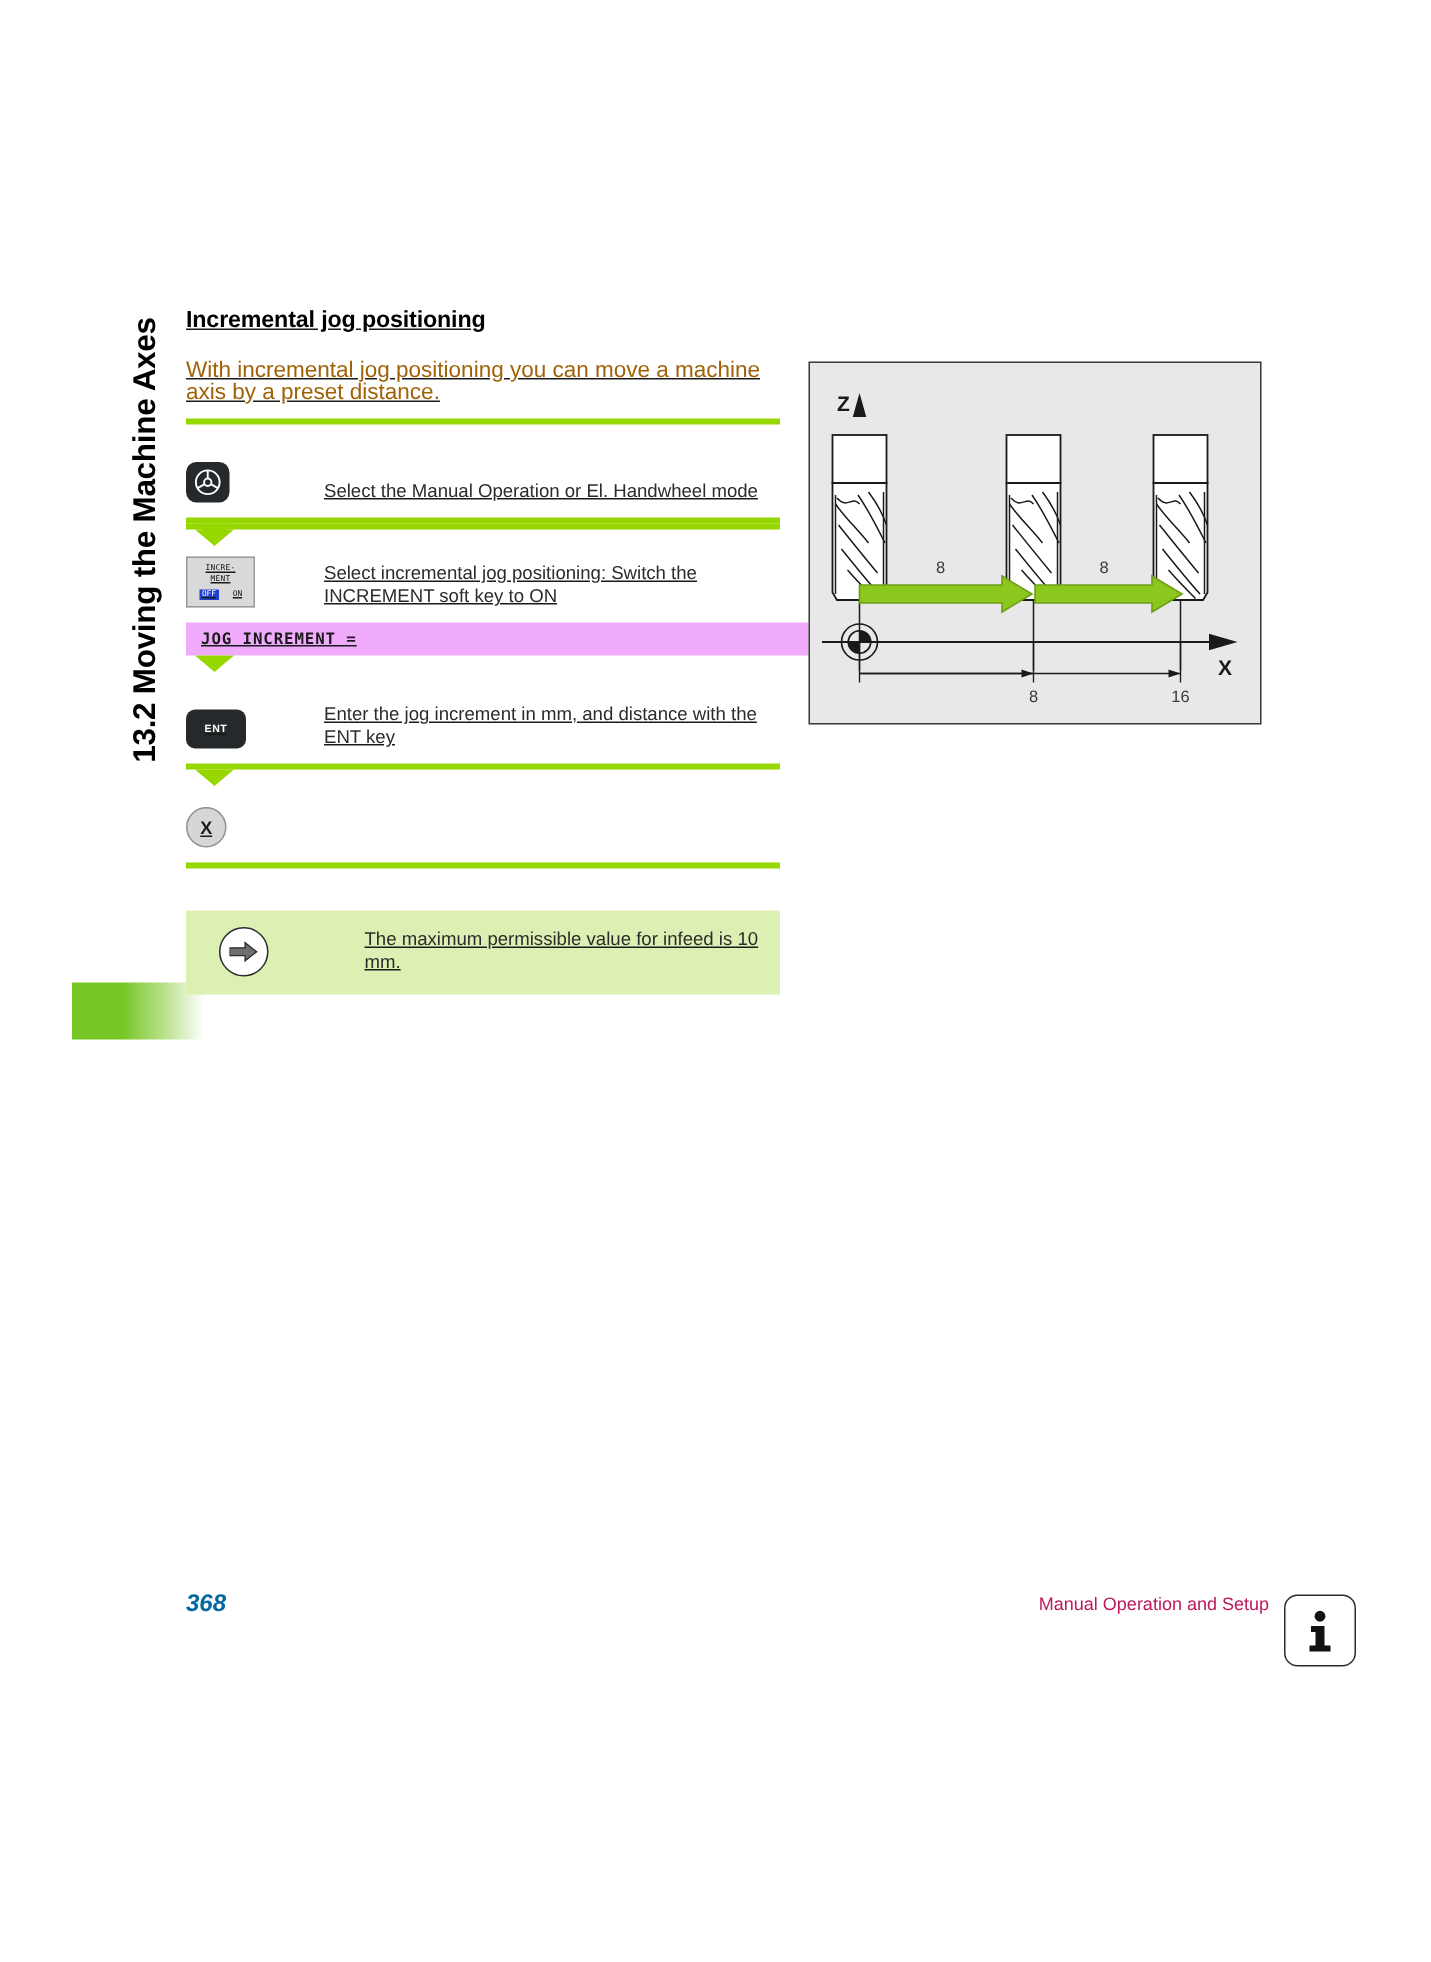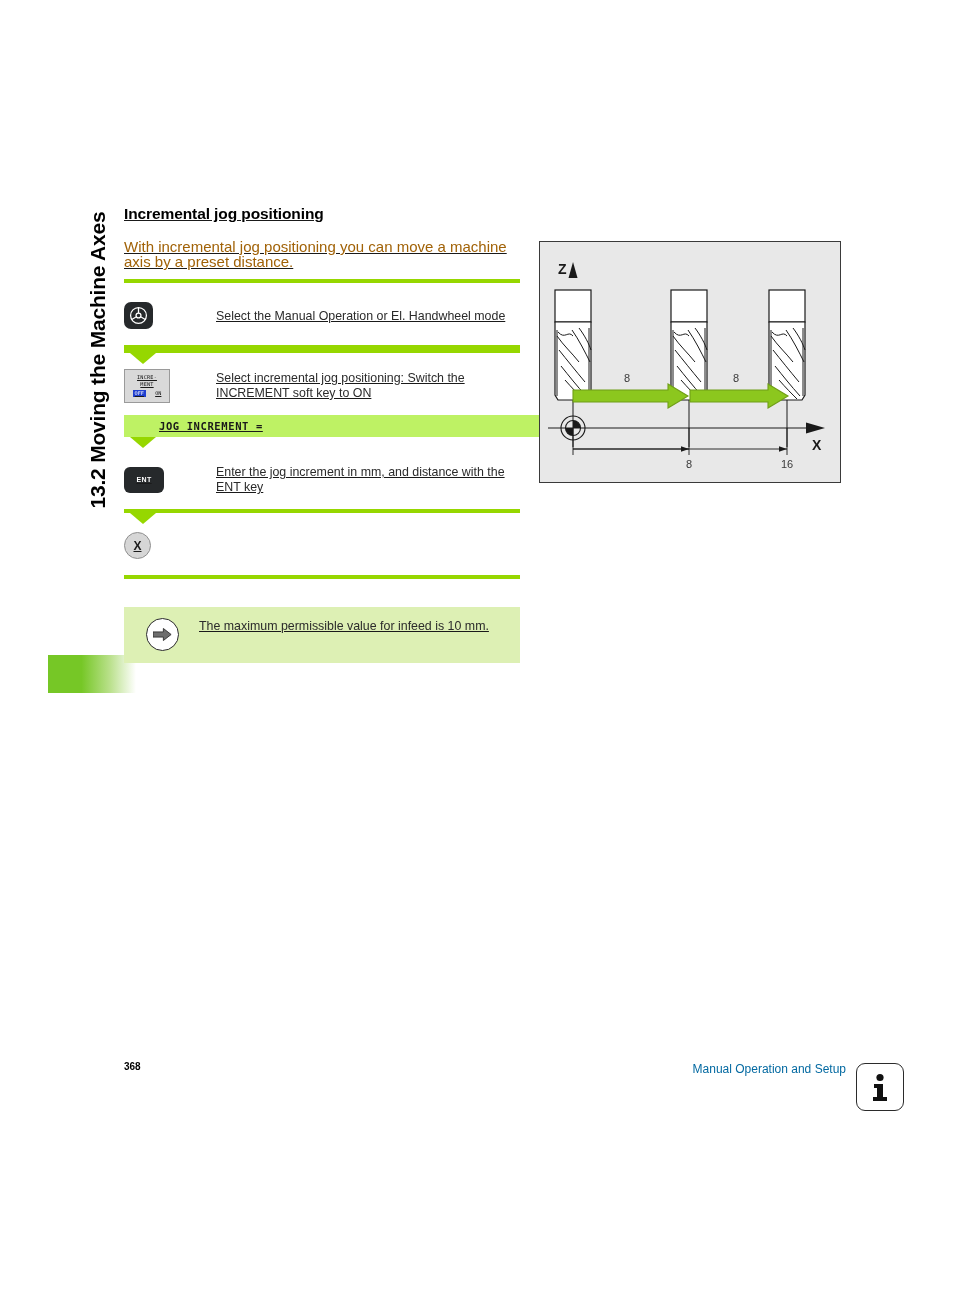"Select the Manual Operation or" .step { align-items: center -> flex-end }
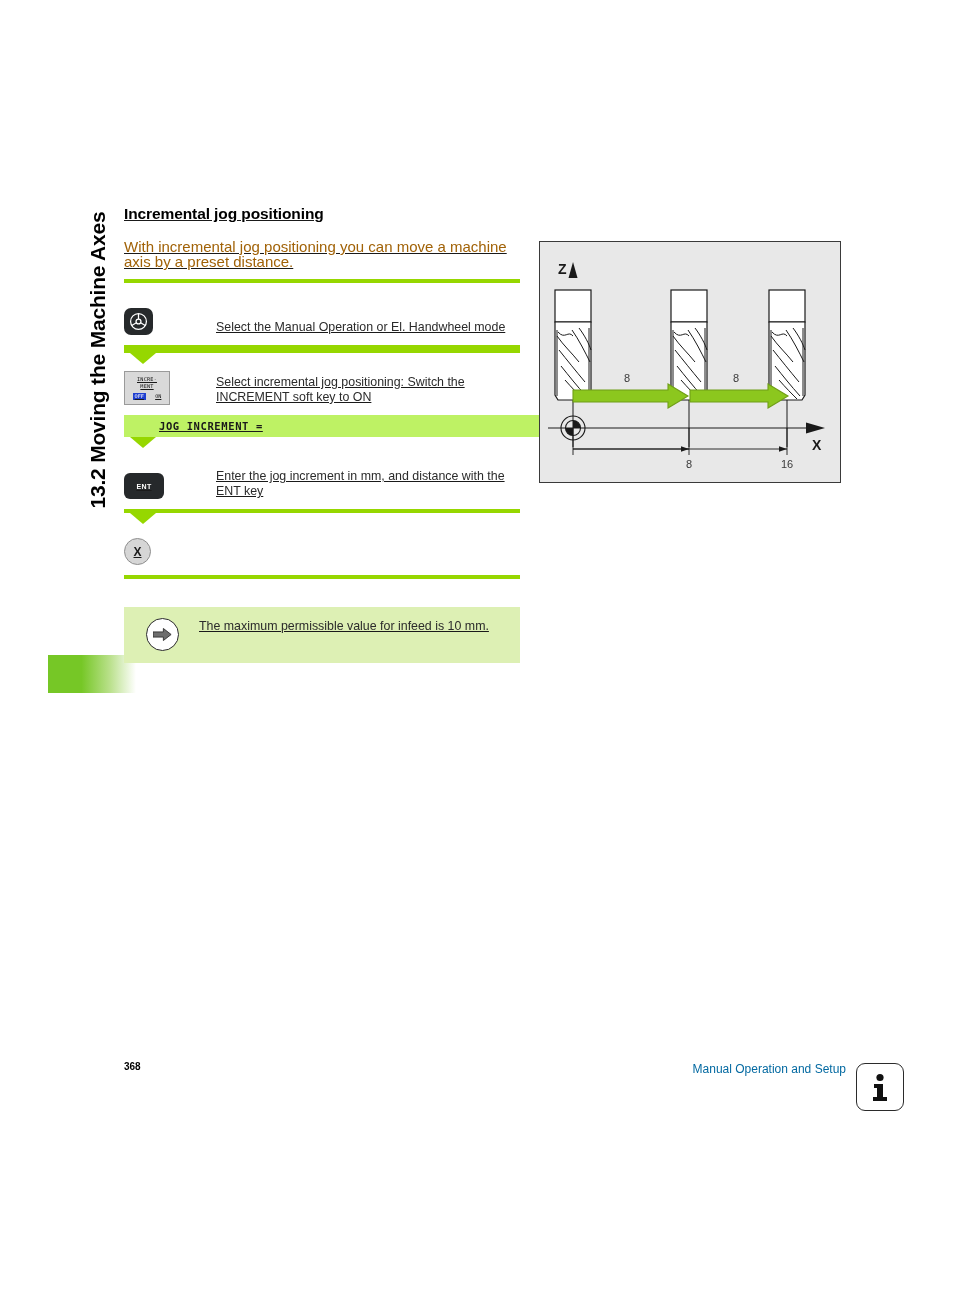"JOG INCREMENT =" .dialog-bar { background: #bef264 -> #f0abfc; padding-left: 25px -> none }
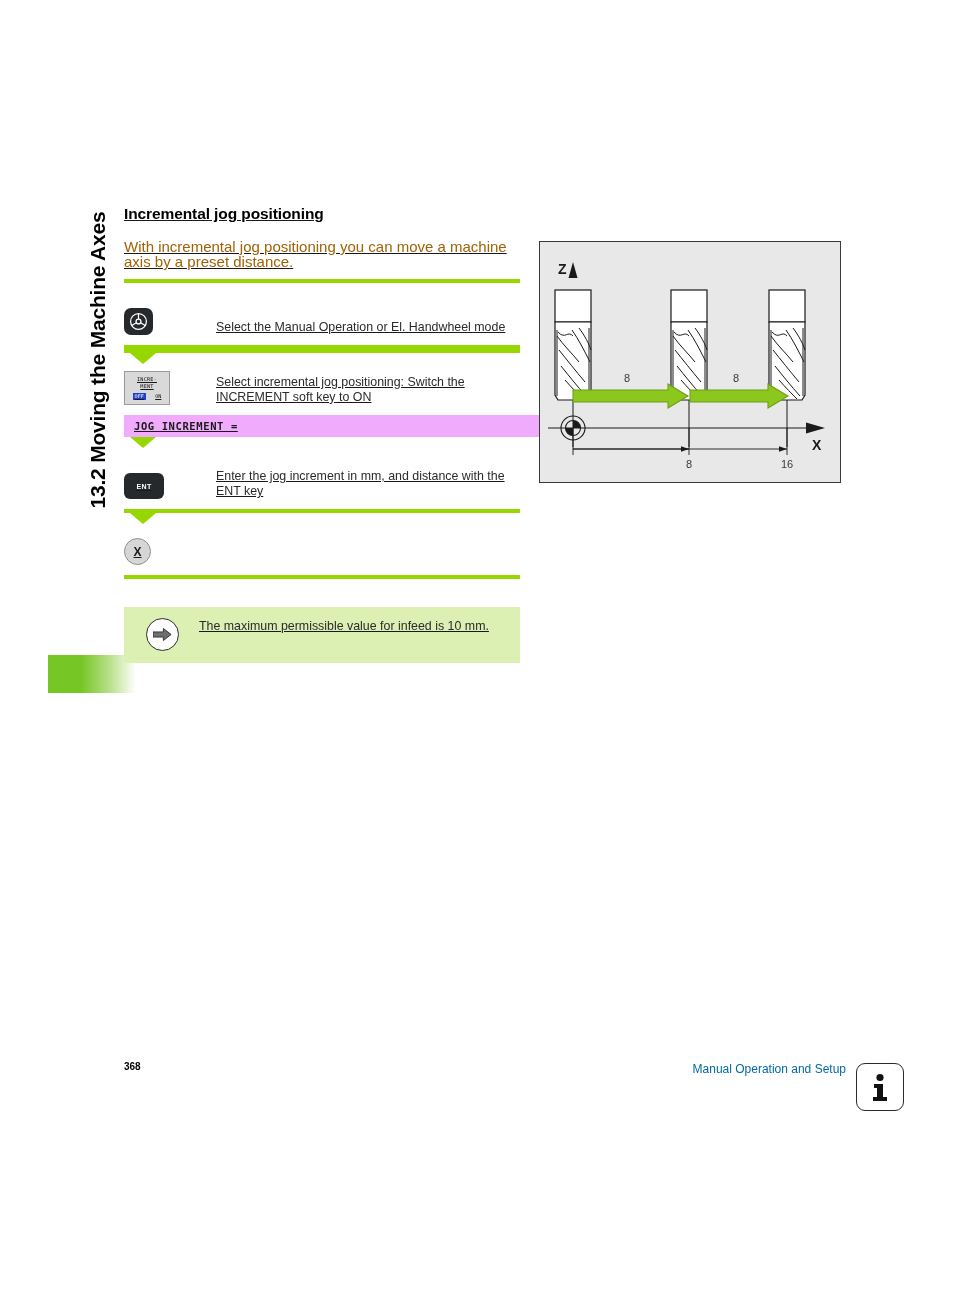"The maximum permissible value for" #note-box { gap: none -> 44px }
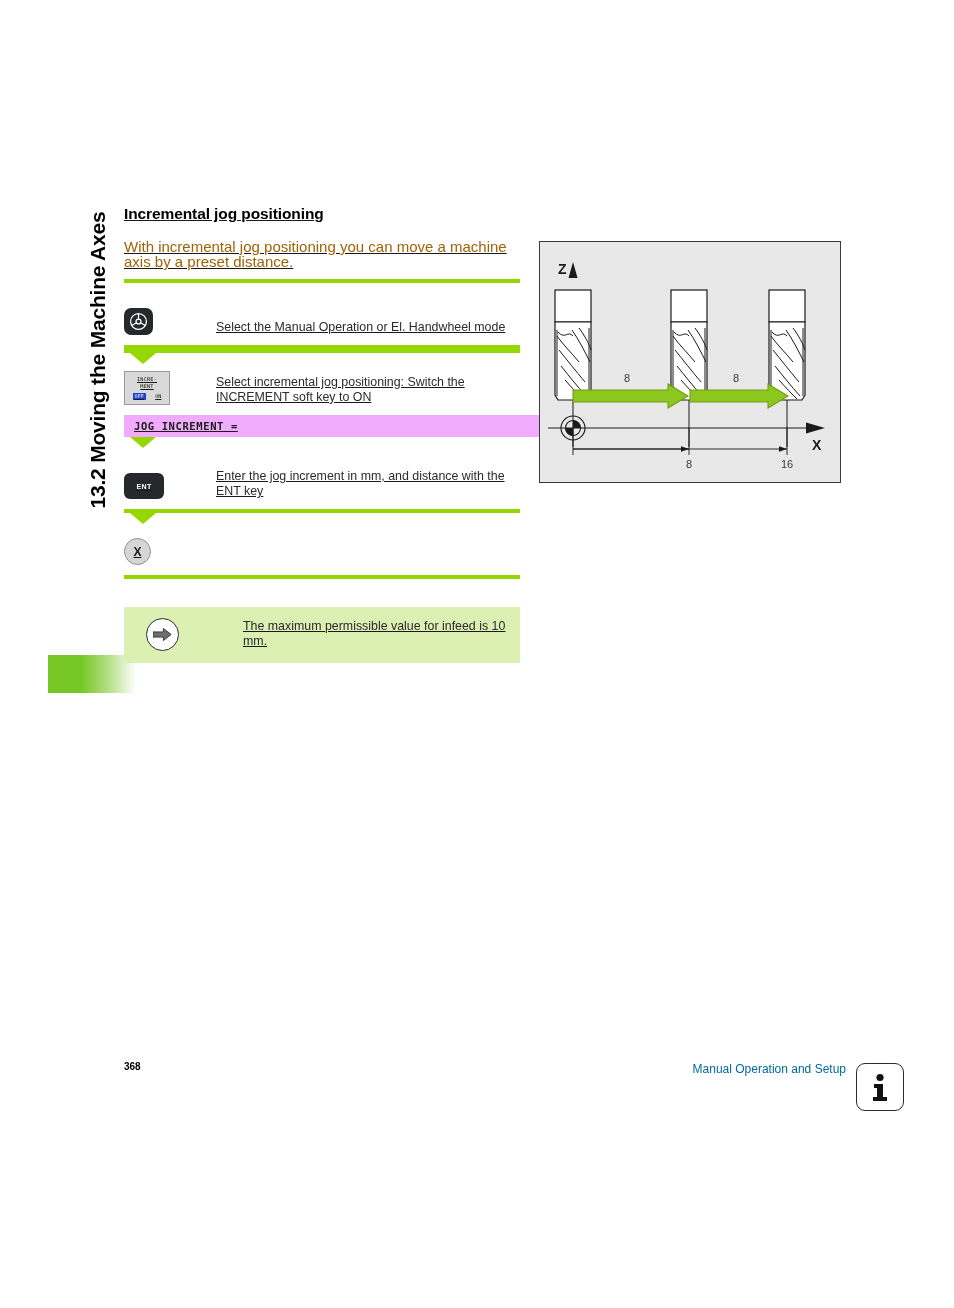"368" #footer-page-number { color: #000000 -> #0369a1; font-size: 10px -> 16px; font-style: none -> italic }
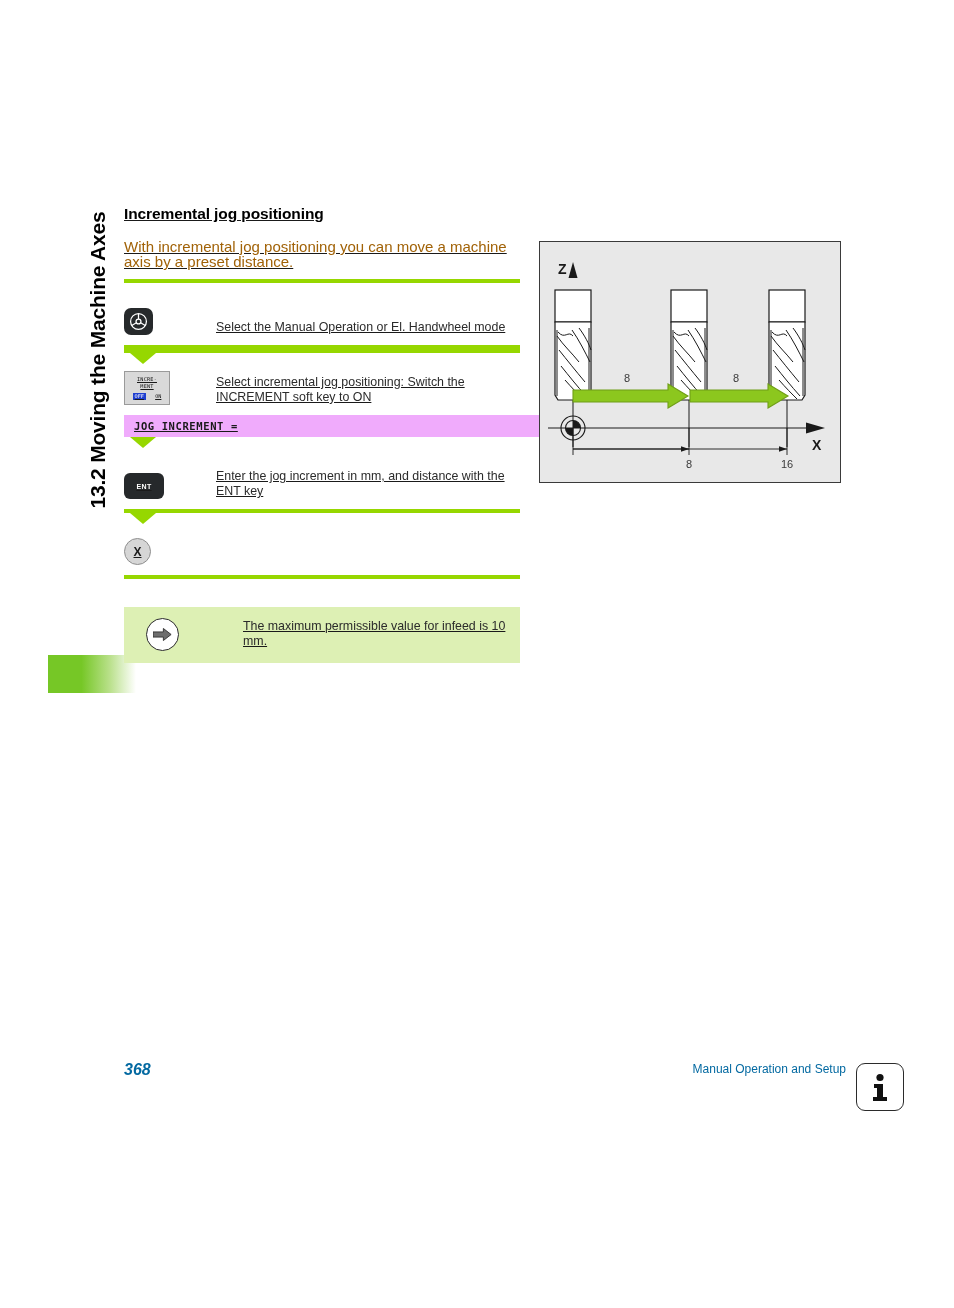"Manual Operation and Setup" #footer-section { color: #0369a1 -> #be185d }
